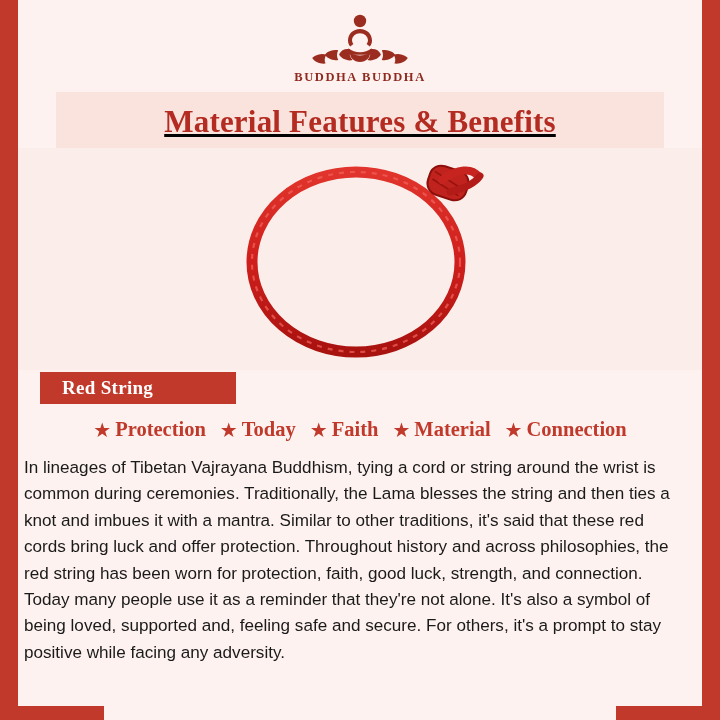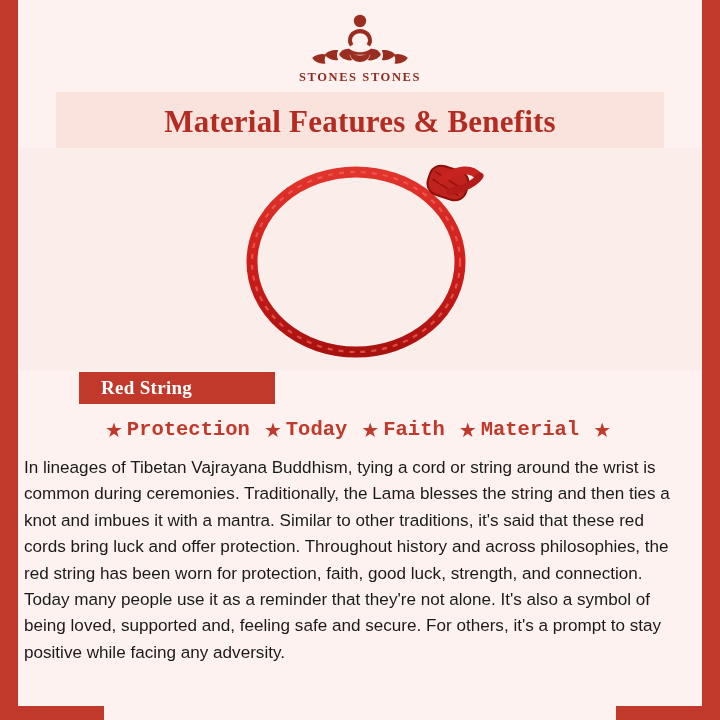"STONES STONES" div.logo-text { text: STONES STONES -> BUDDHA BUDDHA }
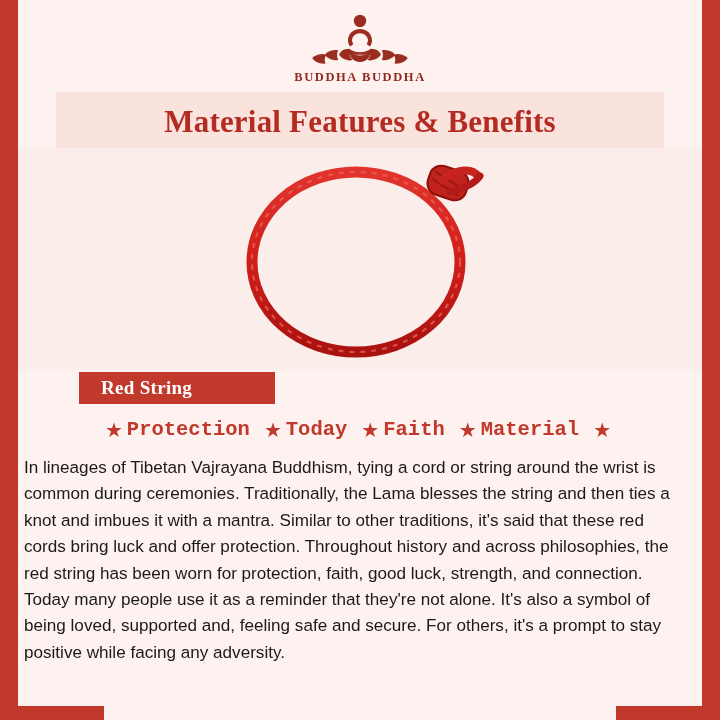"Material Features & Benefits" .title-bar { text-decoration: none -> underline }
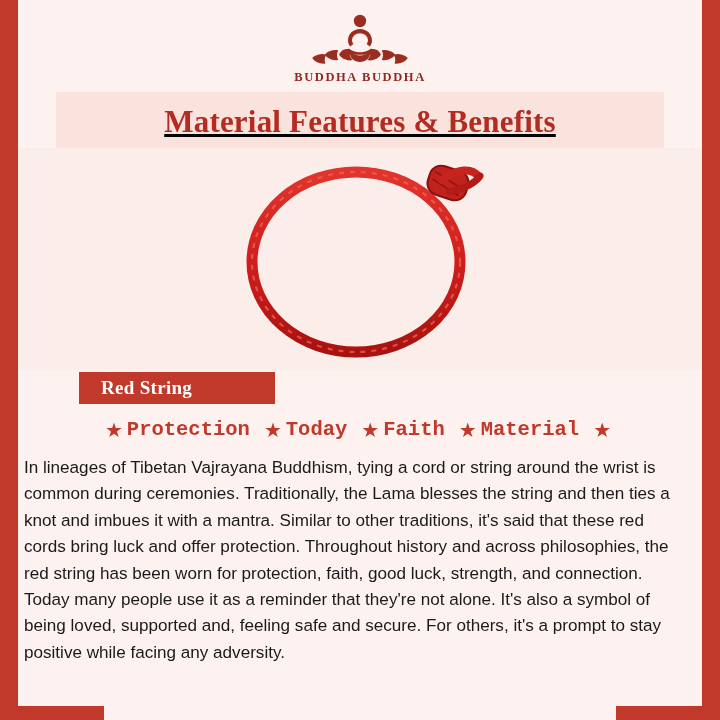"Red String" .ribbon { margin-left: 39px -> none }
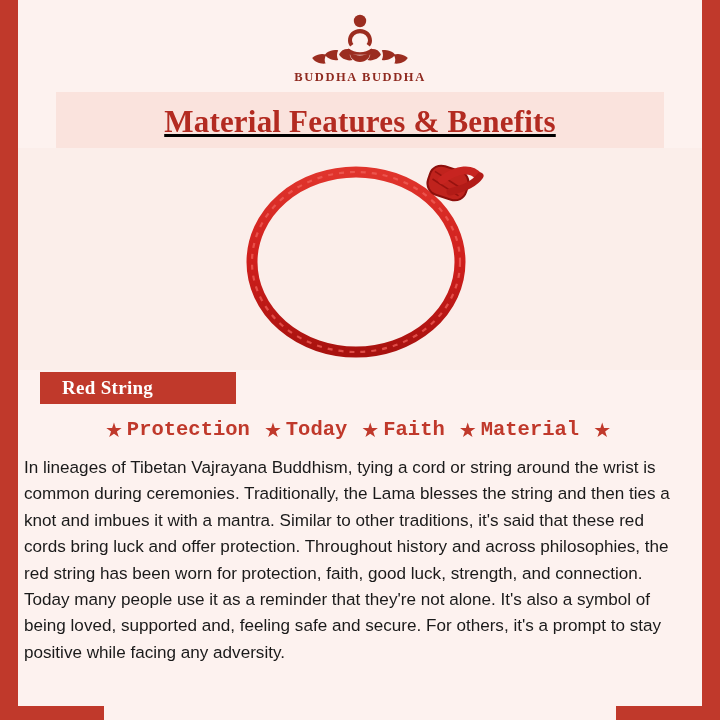"Protection" .feature .flabel { font-family: Liberation Mono, monospace -> Liberation Serif, serif }
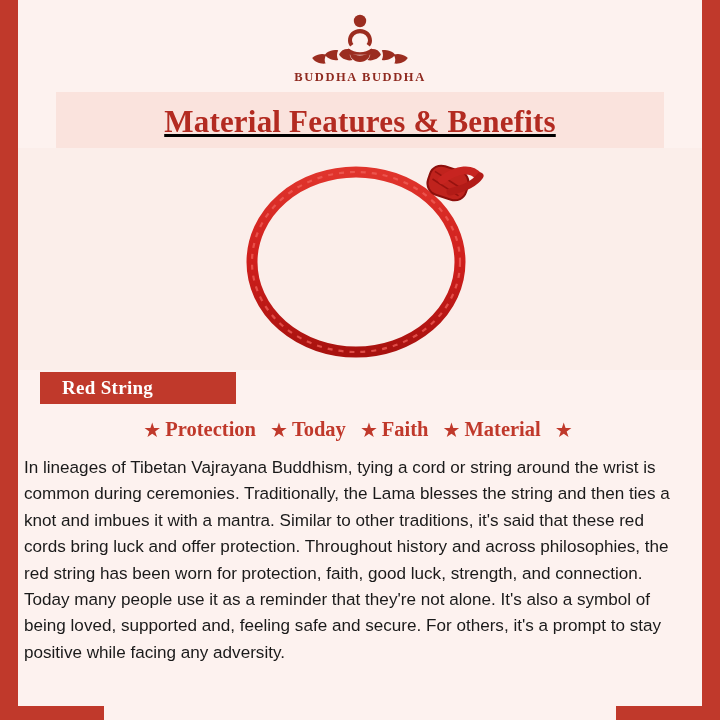"Connection" span.flabel { html: none -> <span>Connection</span> }
